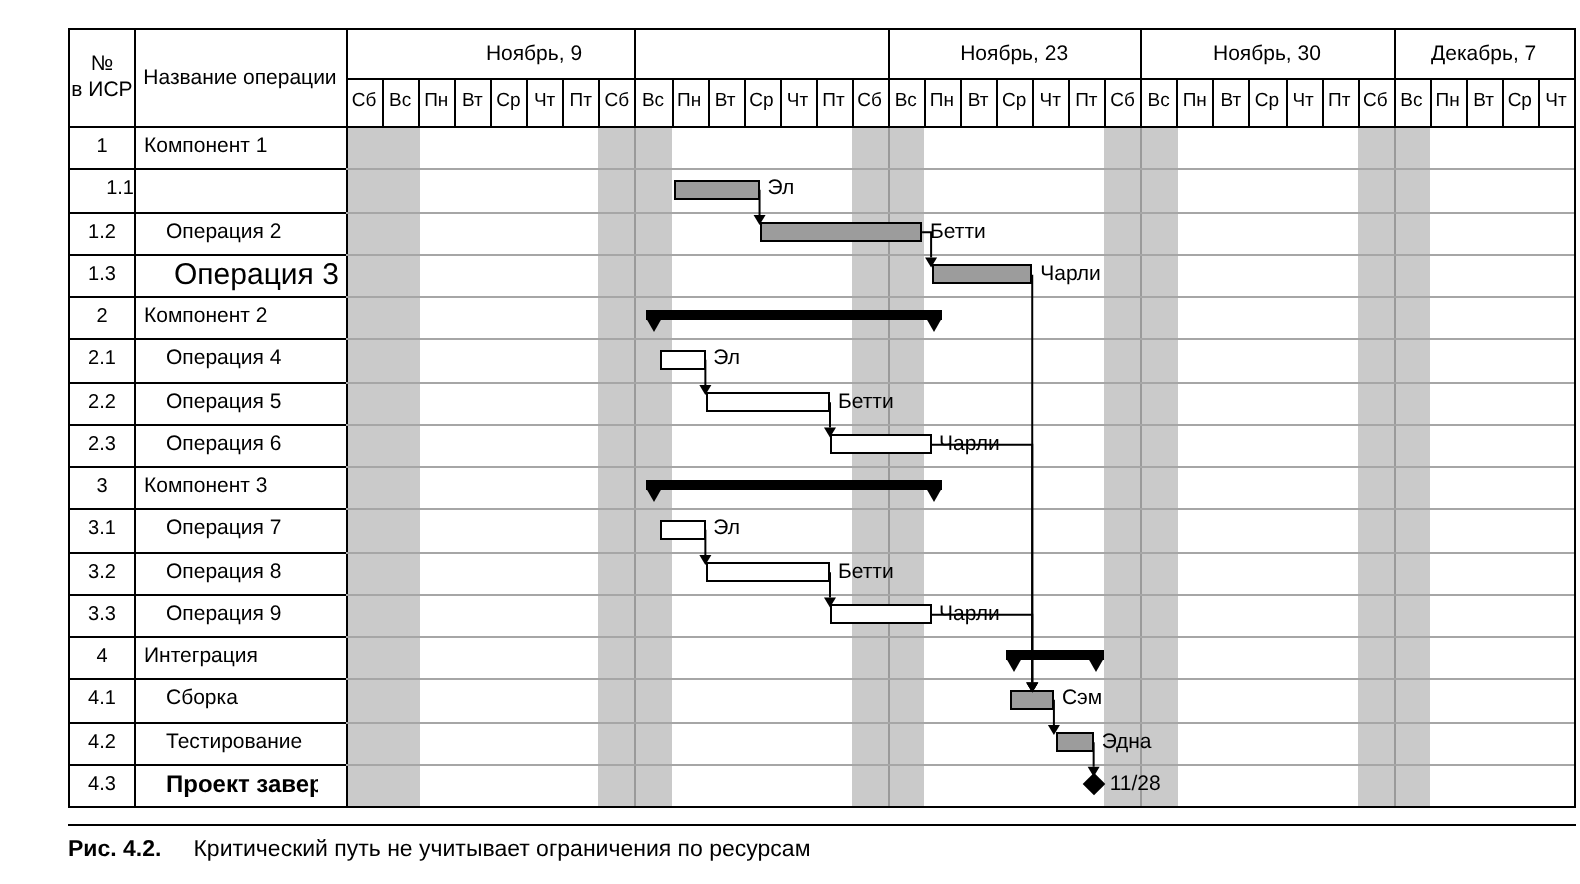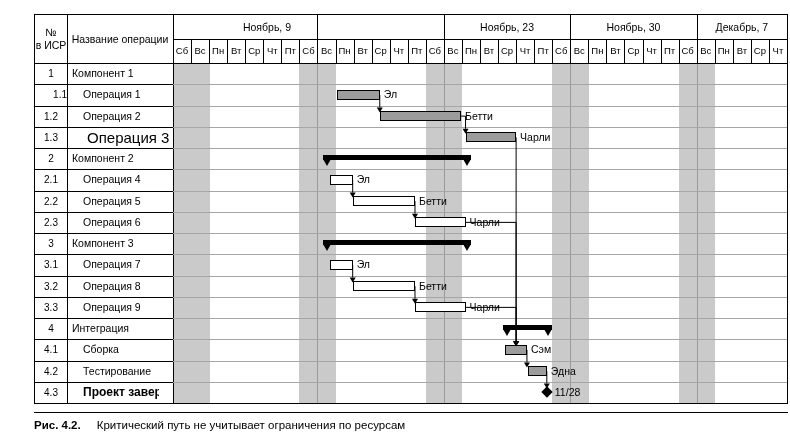"Операция 1" div.cell { html: <div>Операция 1</div> -> none }
